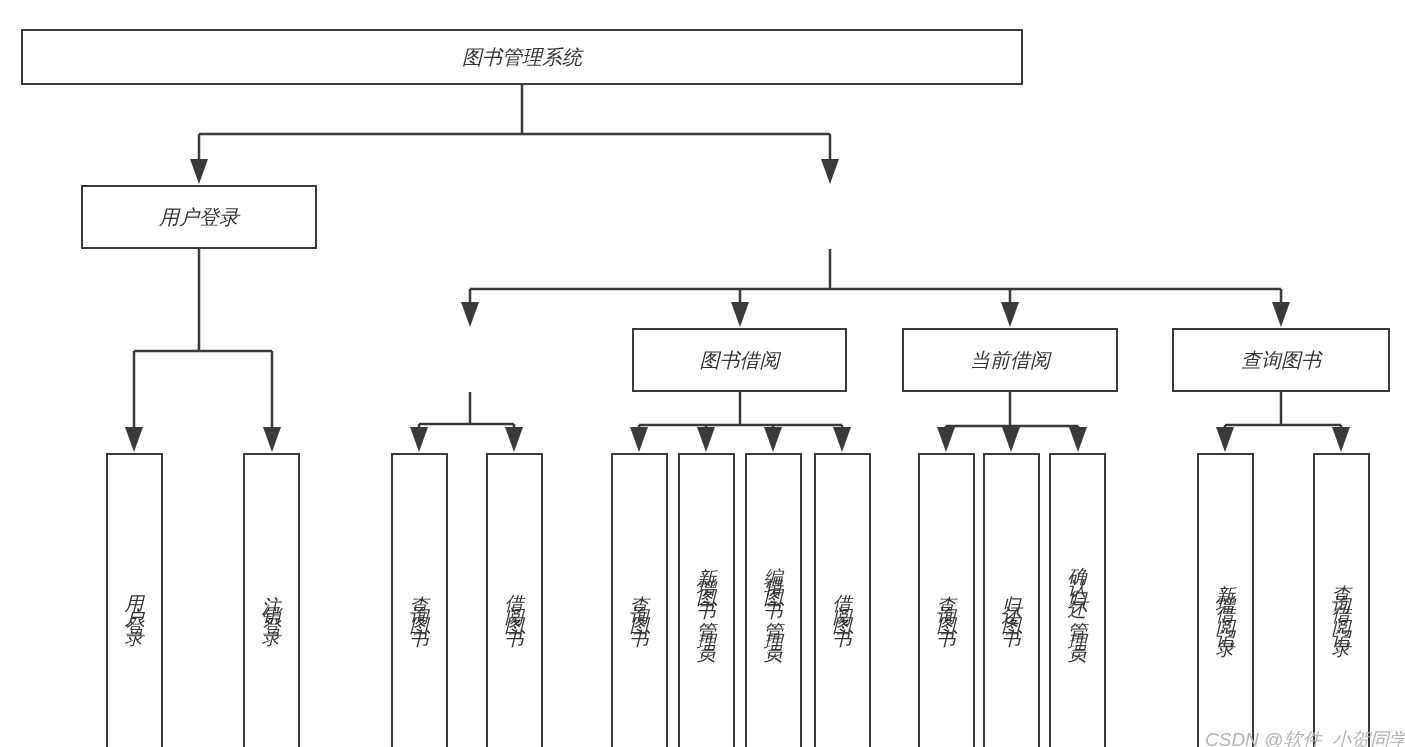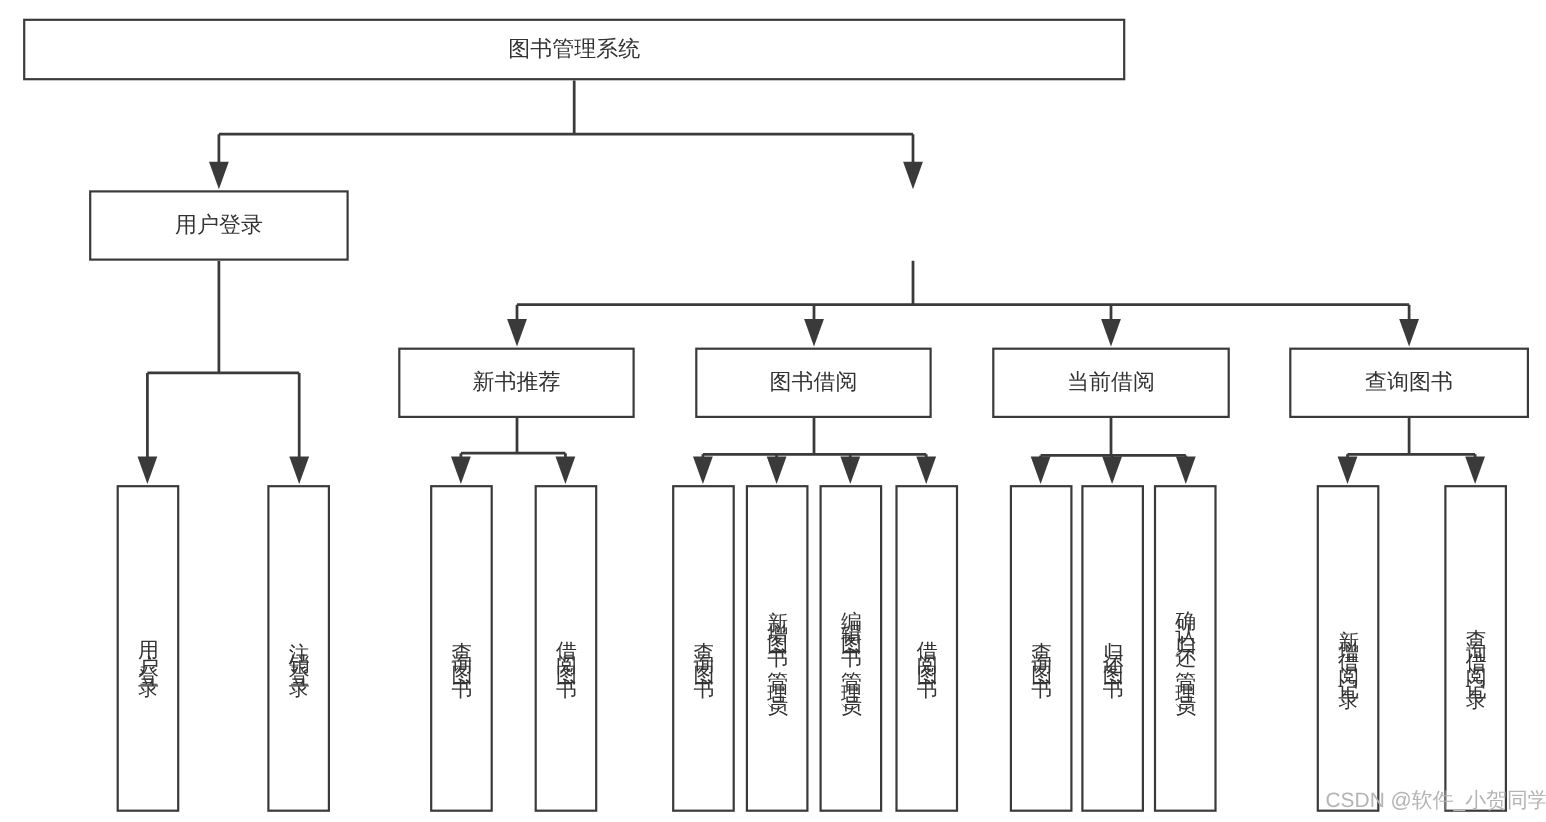"图书管理系统" .stage { font-style: none -> italic; top: 4px -> 16px }
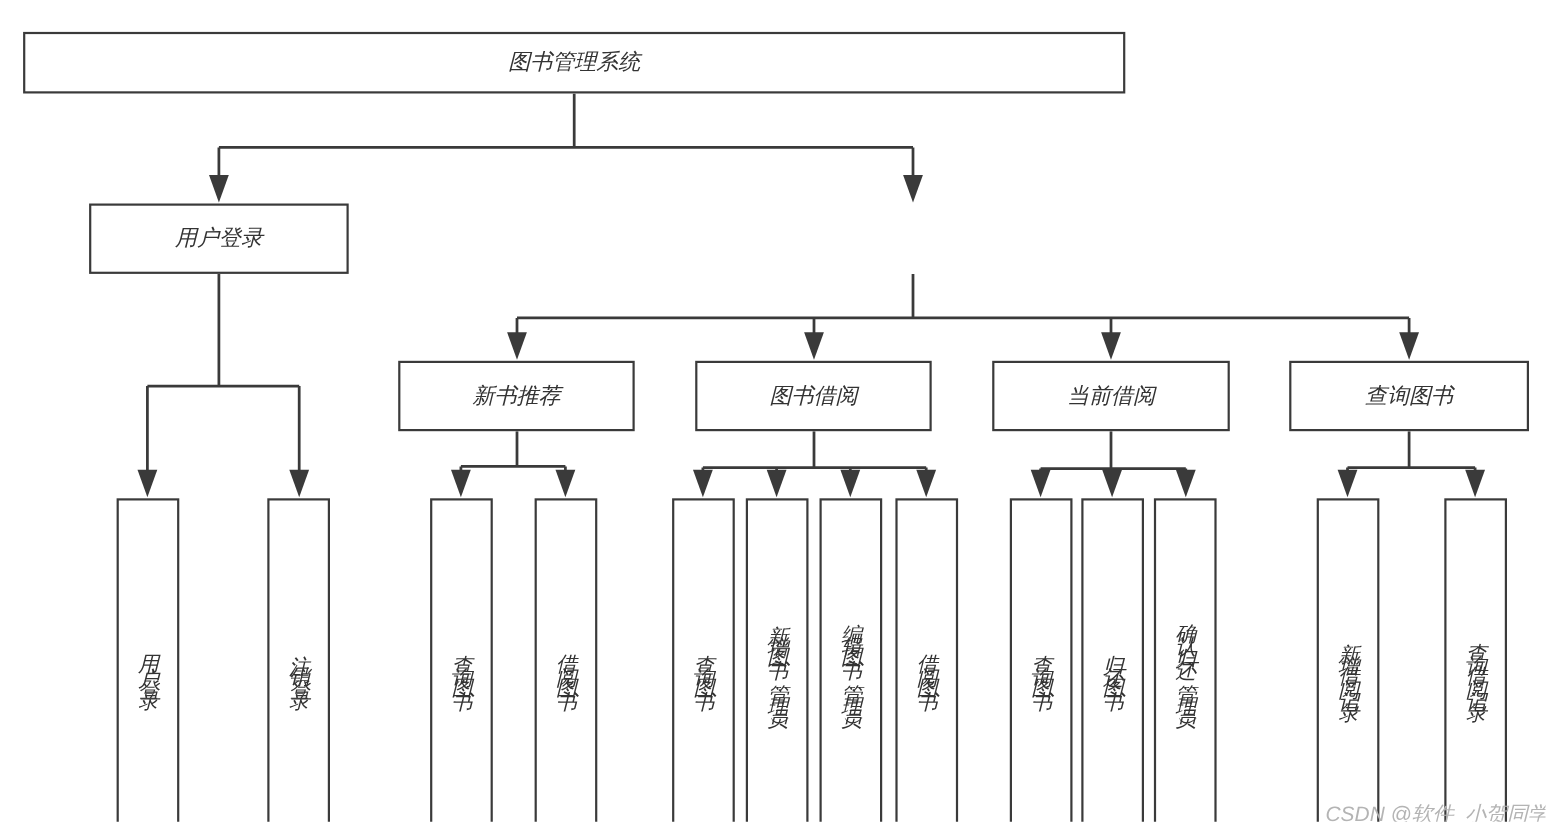"新书推荐" div.node { html: <div> <span>新书推荐</span> </div> -> none }
